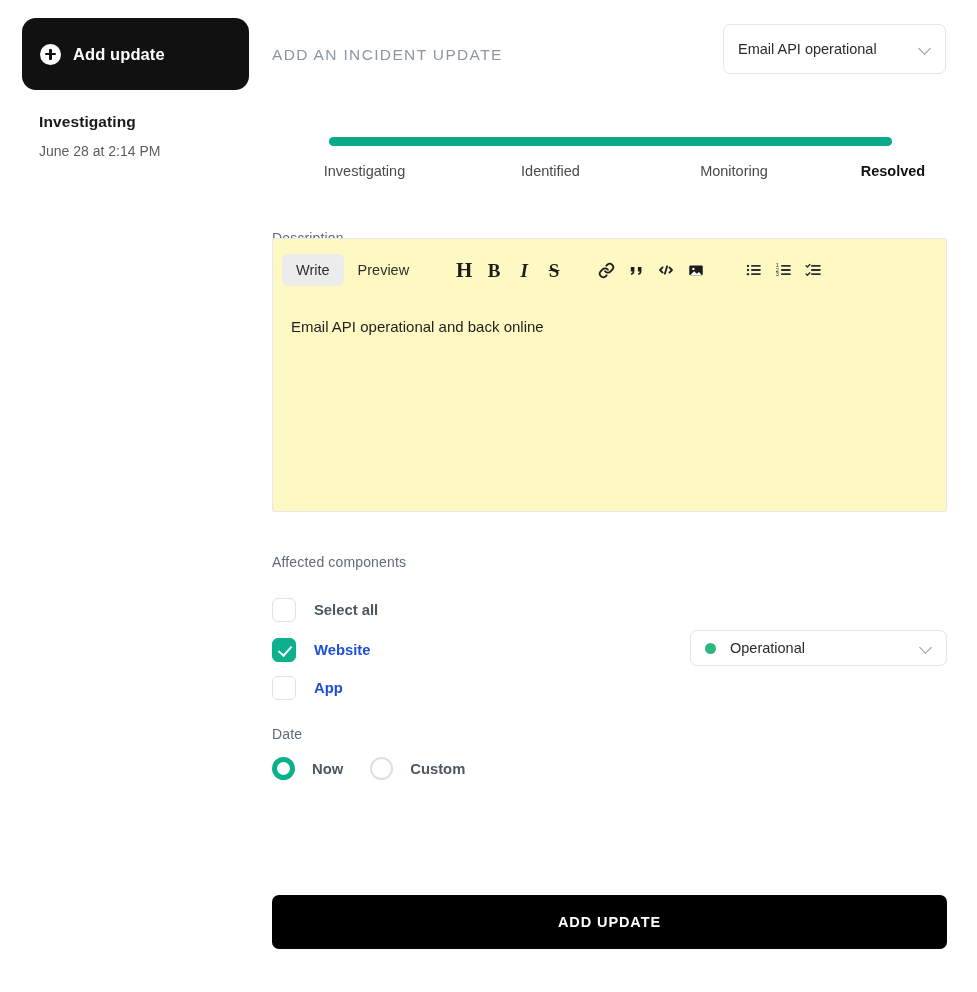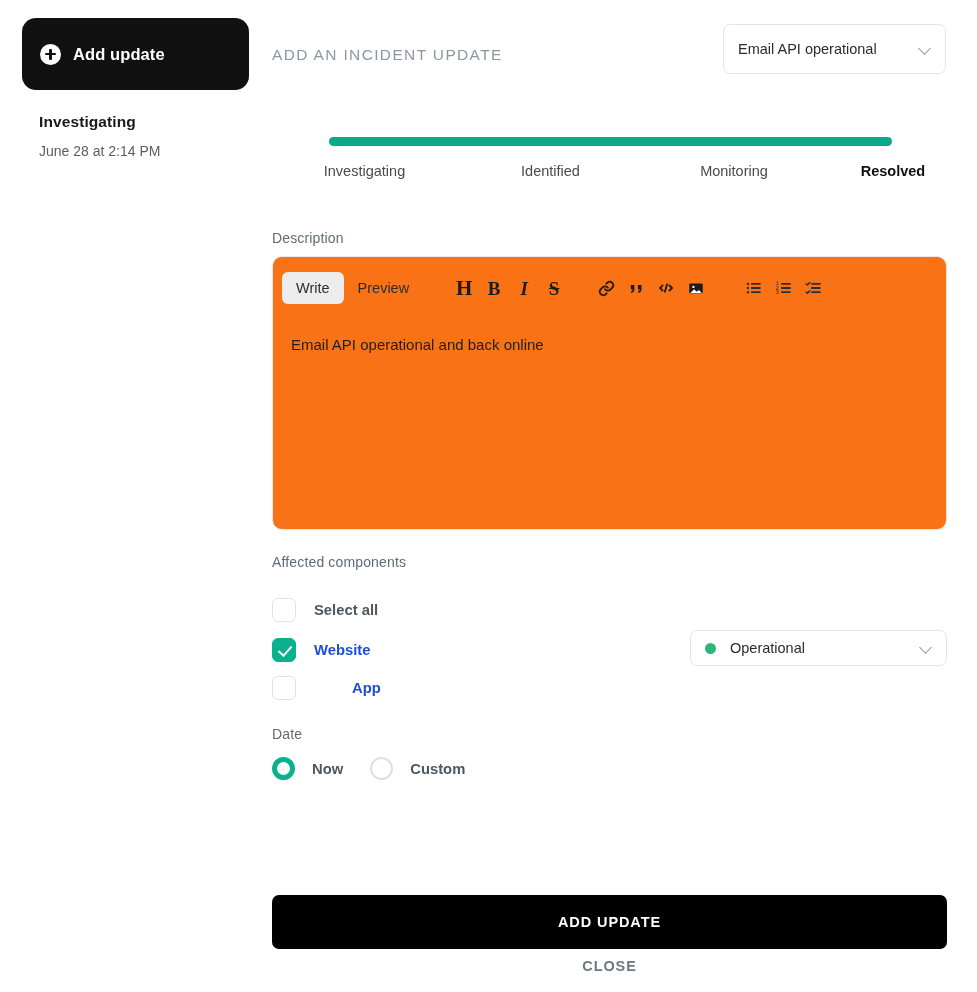"Write" .editor { background: #f97316 -> #fef9c3; border-radius: 10px -> 2px; top: 256px -> 238px }
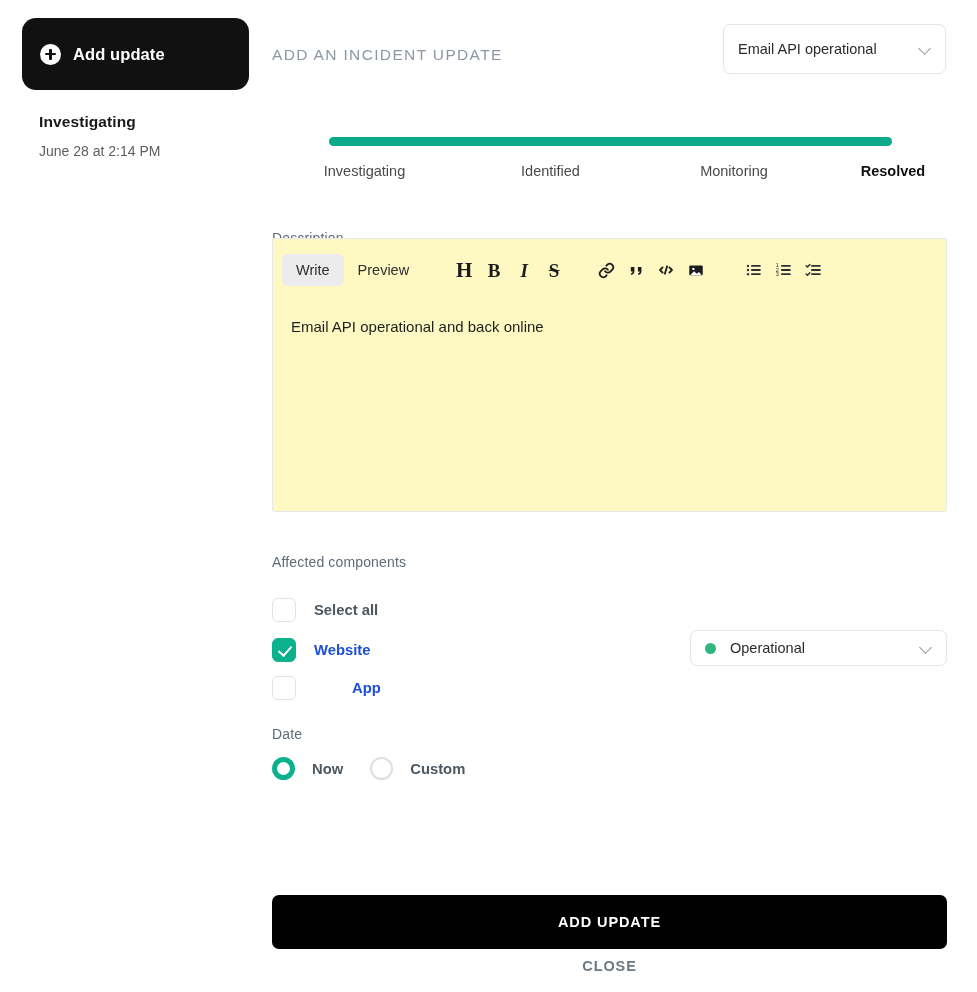"App" .row-app { gap: 38px -> none }
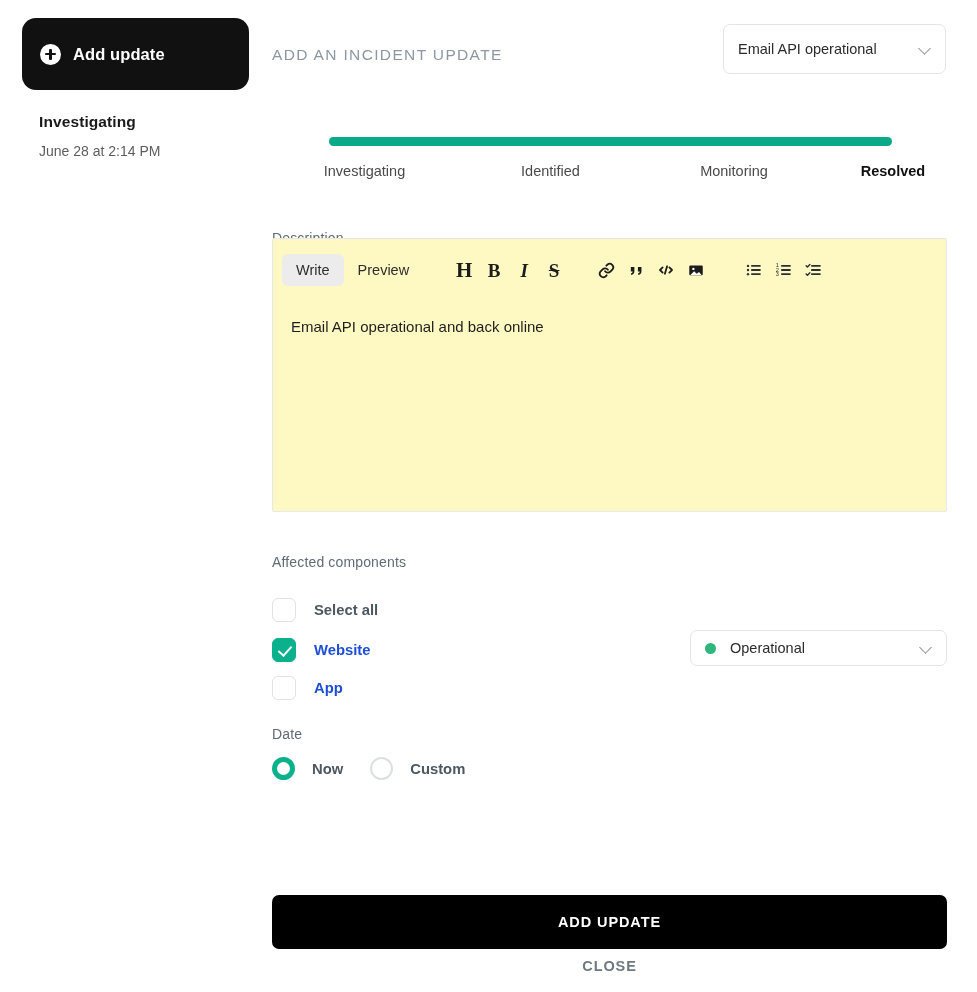"CLOSE" button.close-btn { html: <button>CLOSE</button> -> none }
